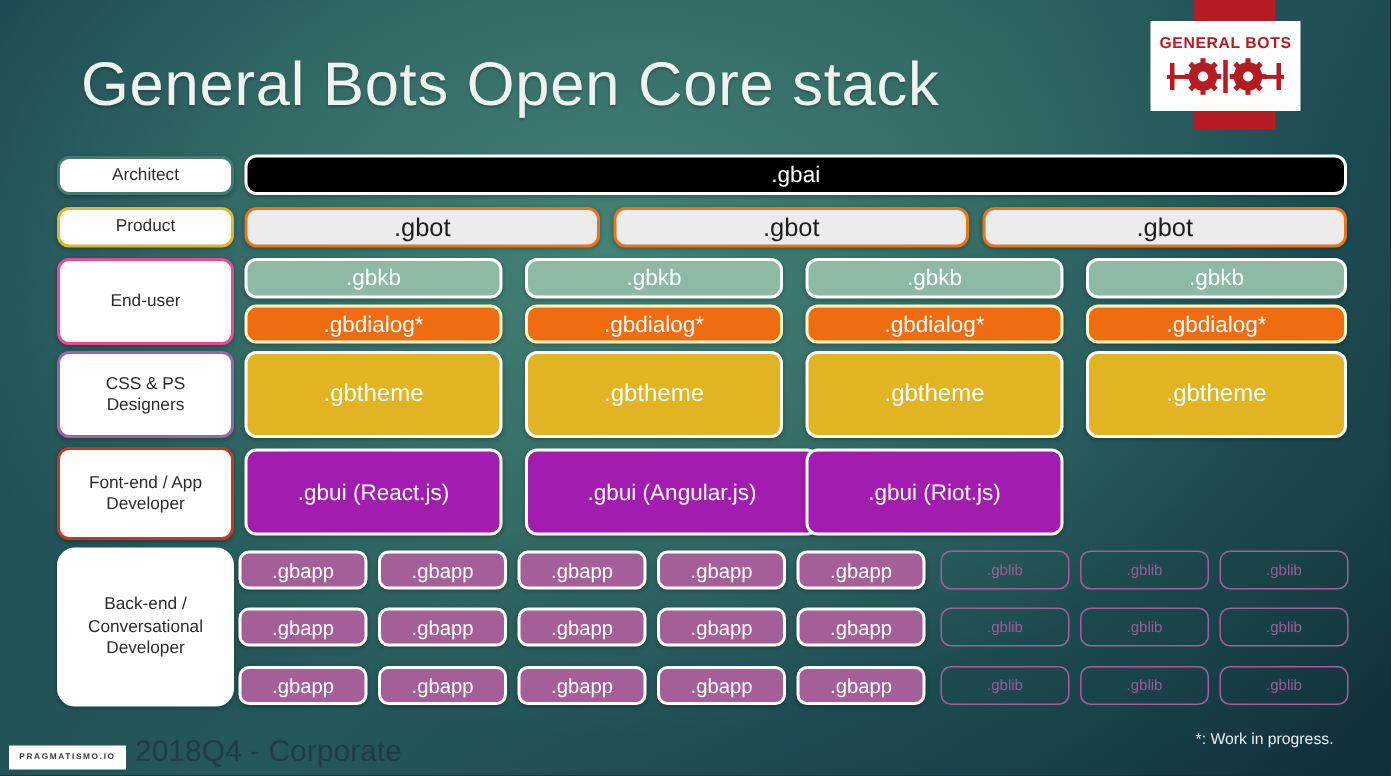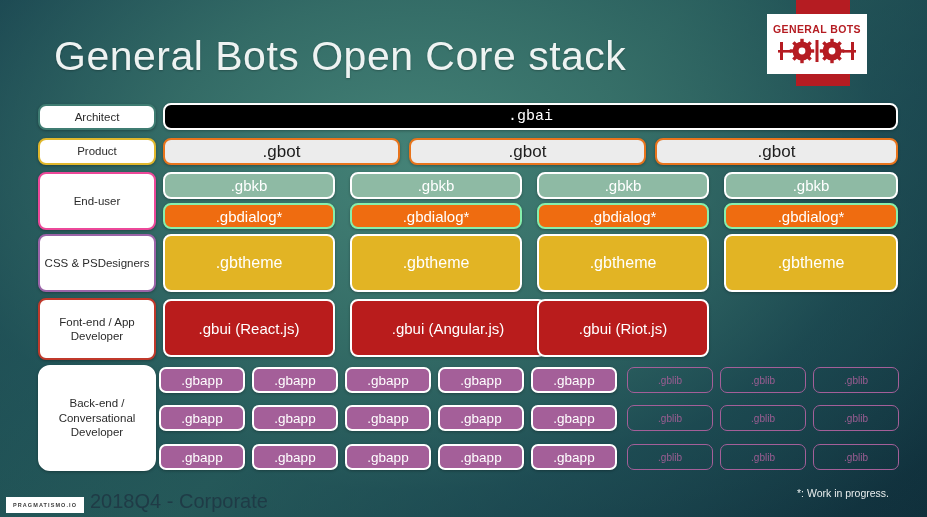".gbai" .gbai { font-family: Liberation Mono, monospace -> none }
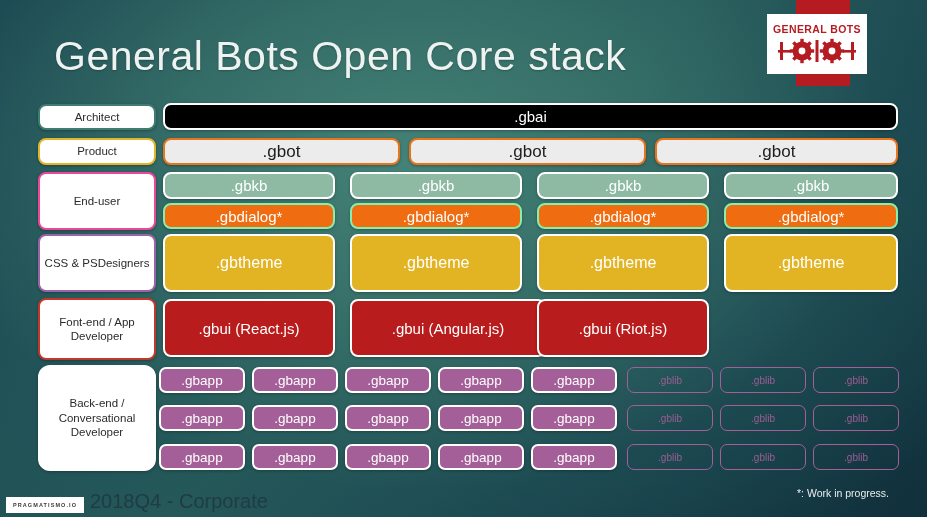".gbdialog*" .gbdialog { border: 2px solid #86efac -> 2px solid #fef9c3 }
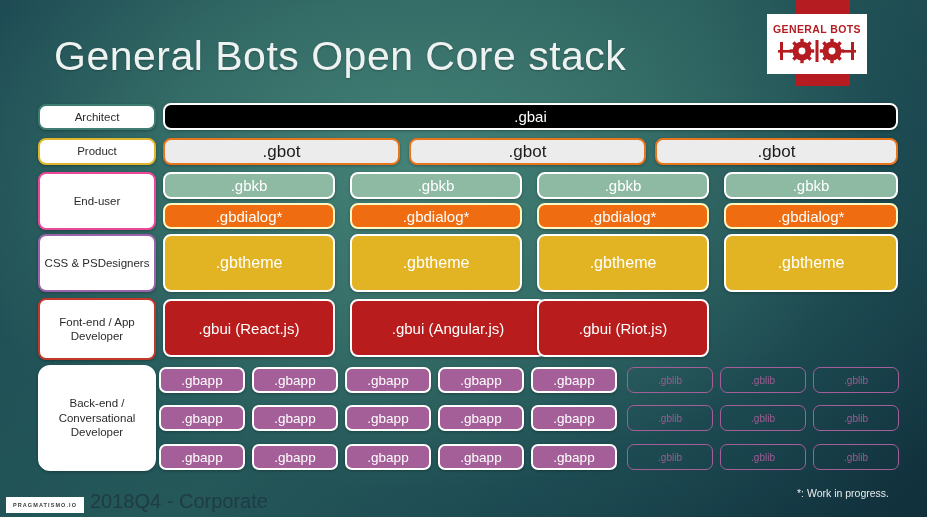"CSS & PS" div.lbl { flex-direction: row -> column }
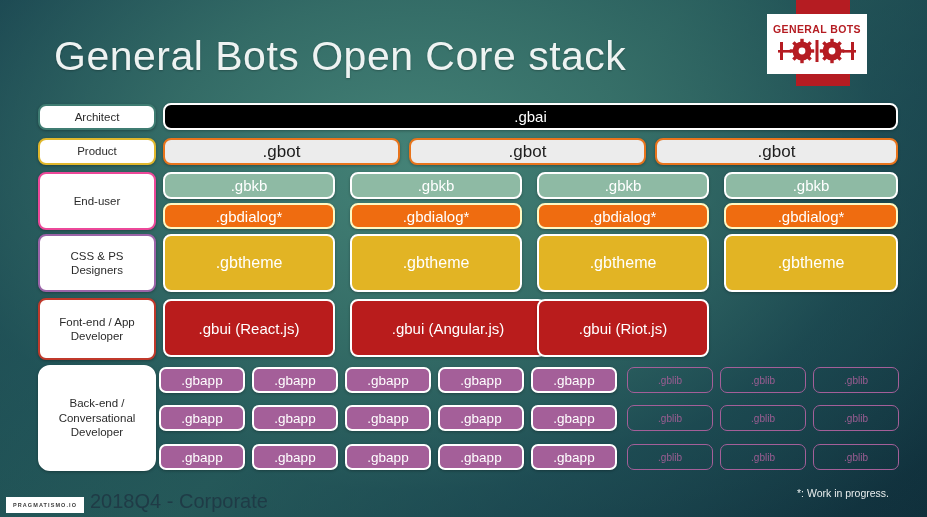".gbui (React.js)" .gbui { background: #b91c1c -> #a21caf }
